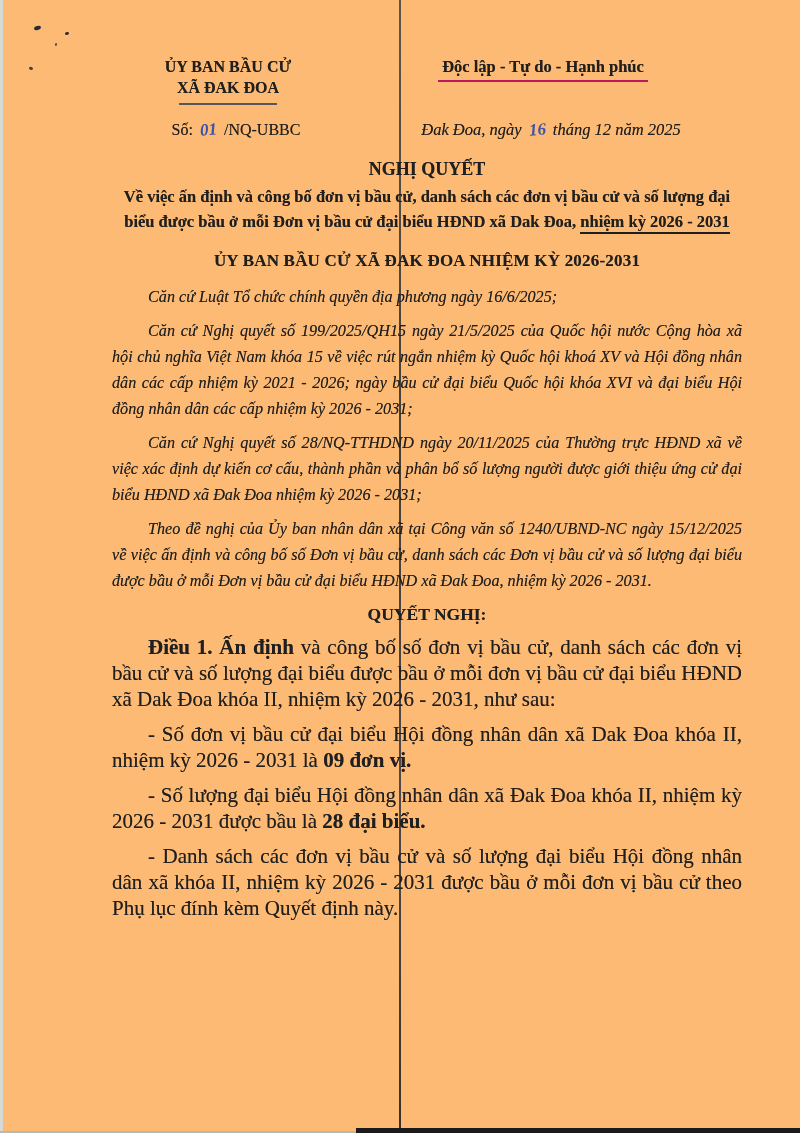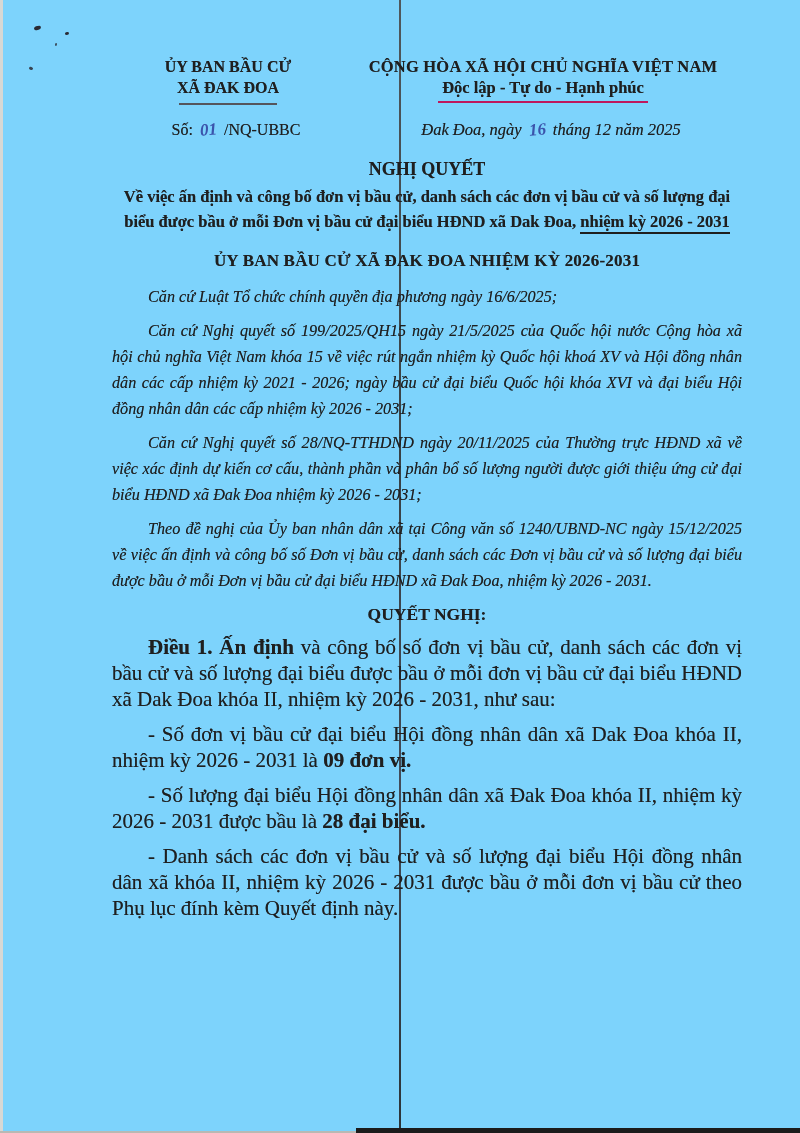"ỦY BAN BẦU CỬ" .page { background: #7dd3fc -> #fdba74 }
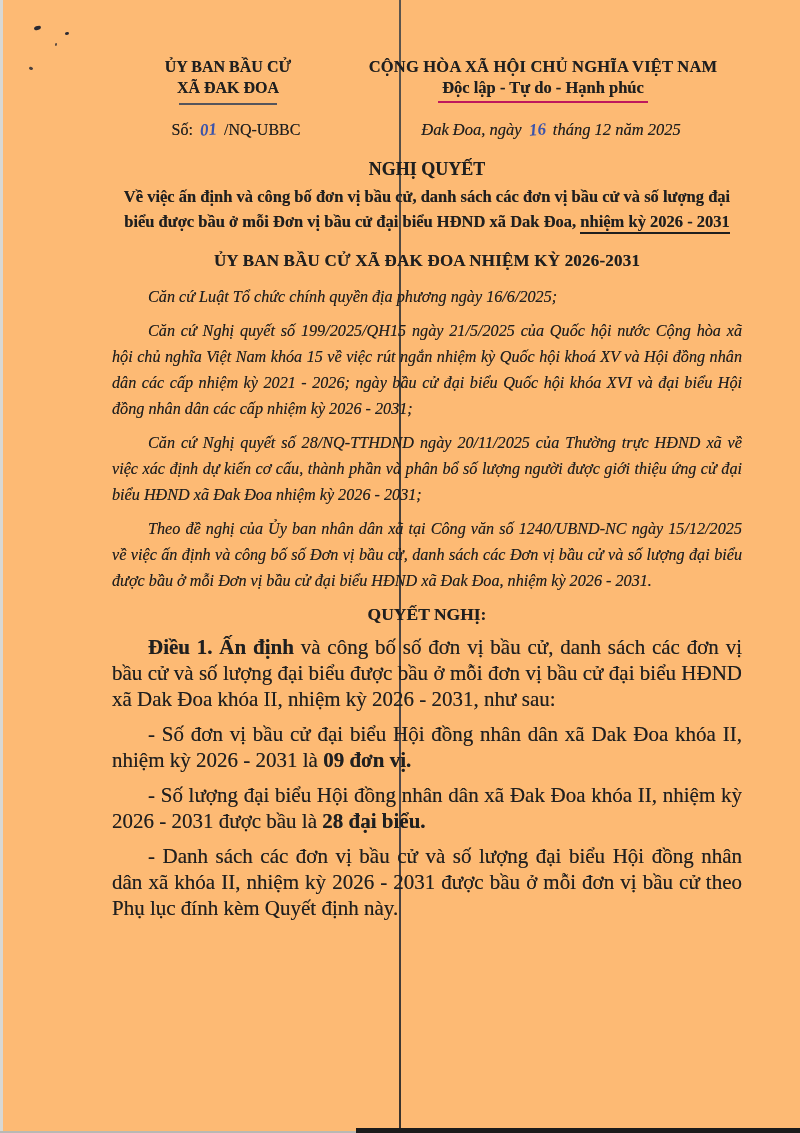"CỘNG HÒA XÃ HỘI CHỦ" div.nation { html: <div>CỘNG HÒA XÃ HỘI CHỦ NGHĨA VIỆT NAM</div> -> none }
